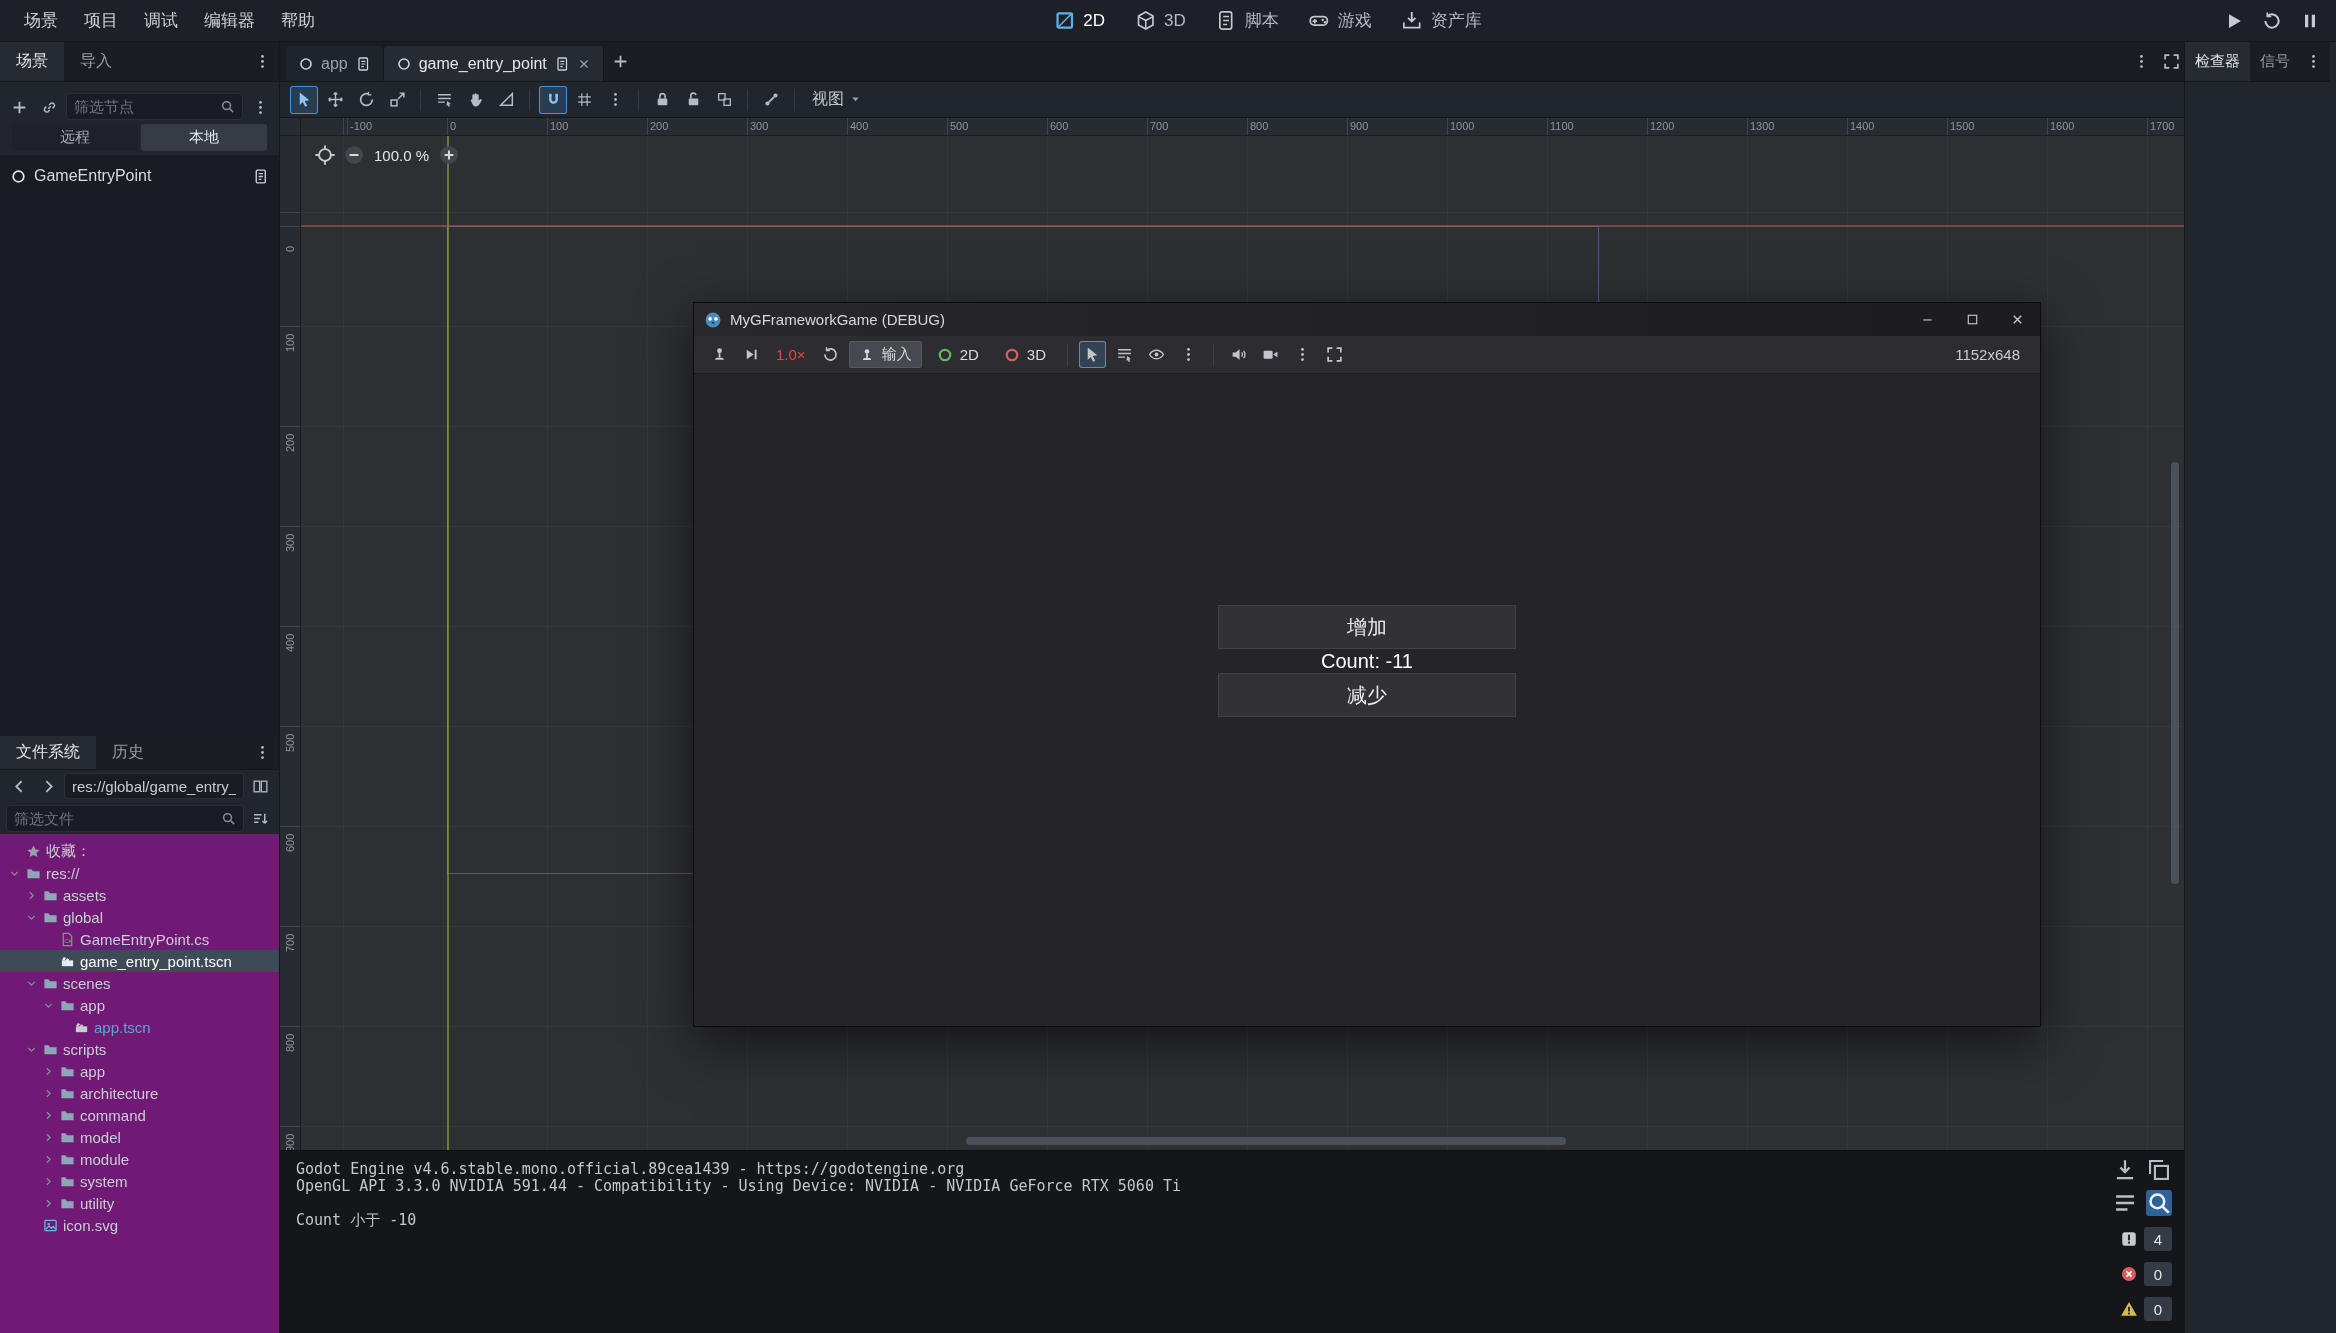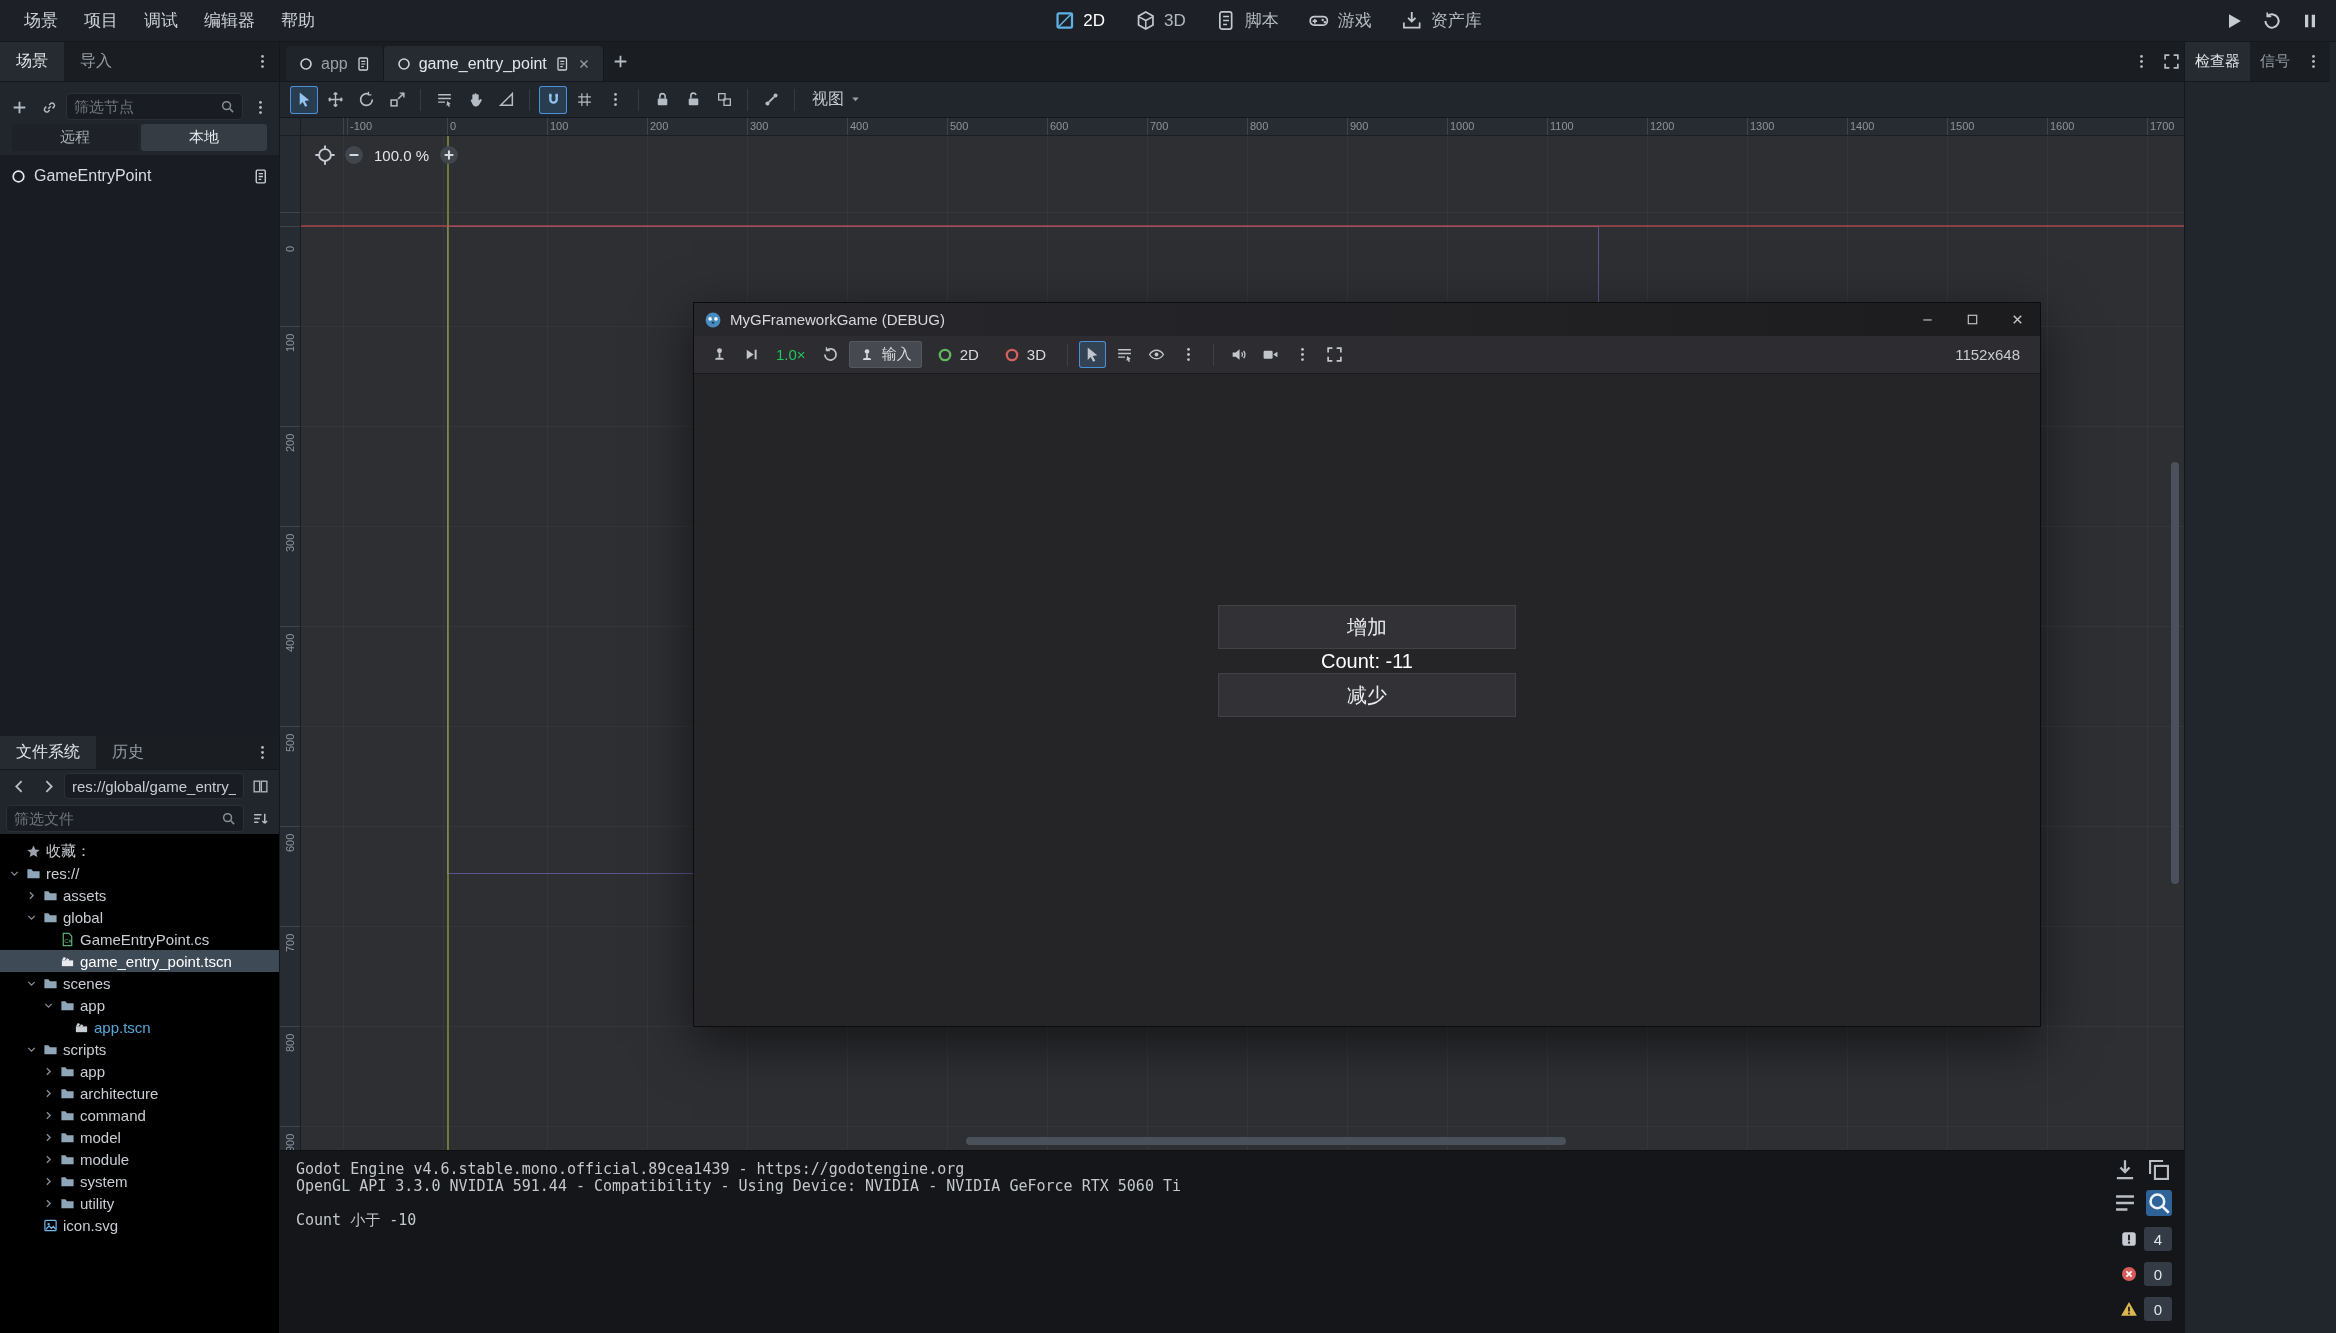"1.0×" .gw-speed { color: #22c55e -> #ef4444 }
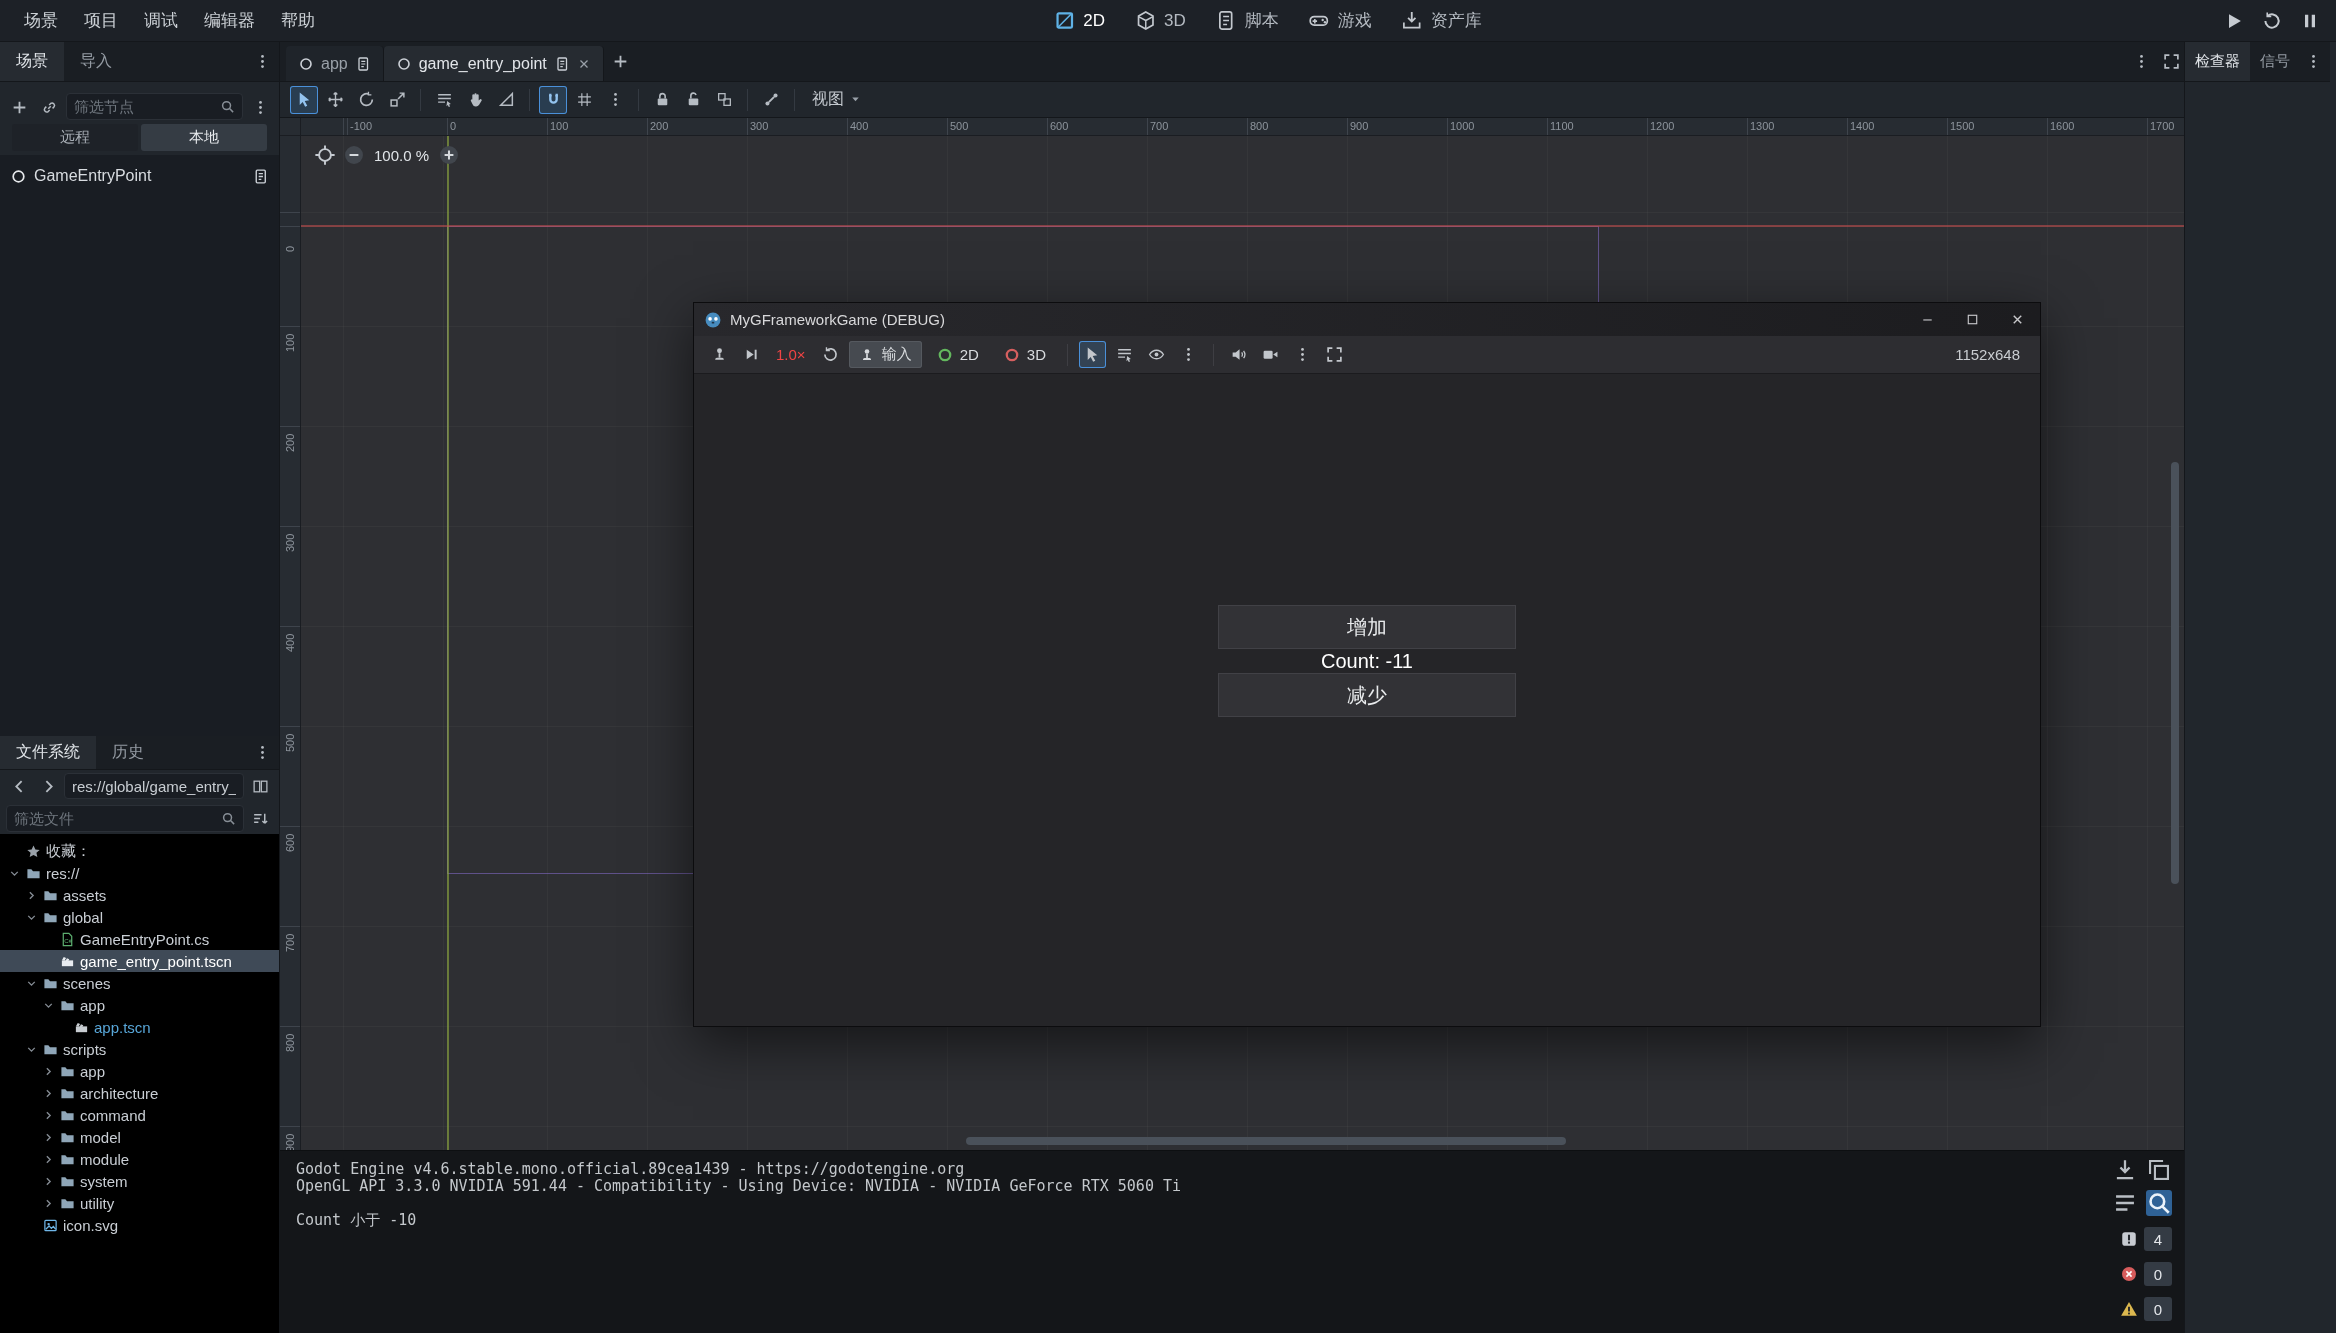"收藏：" .fs-tree { background: #000000 -> #701a75 }
